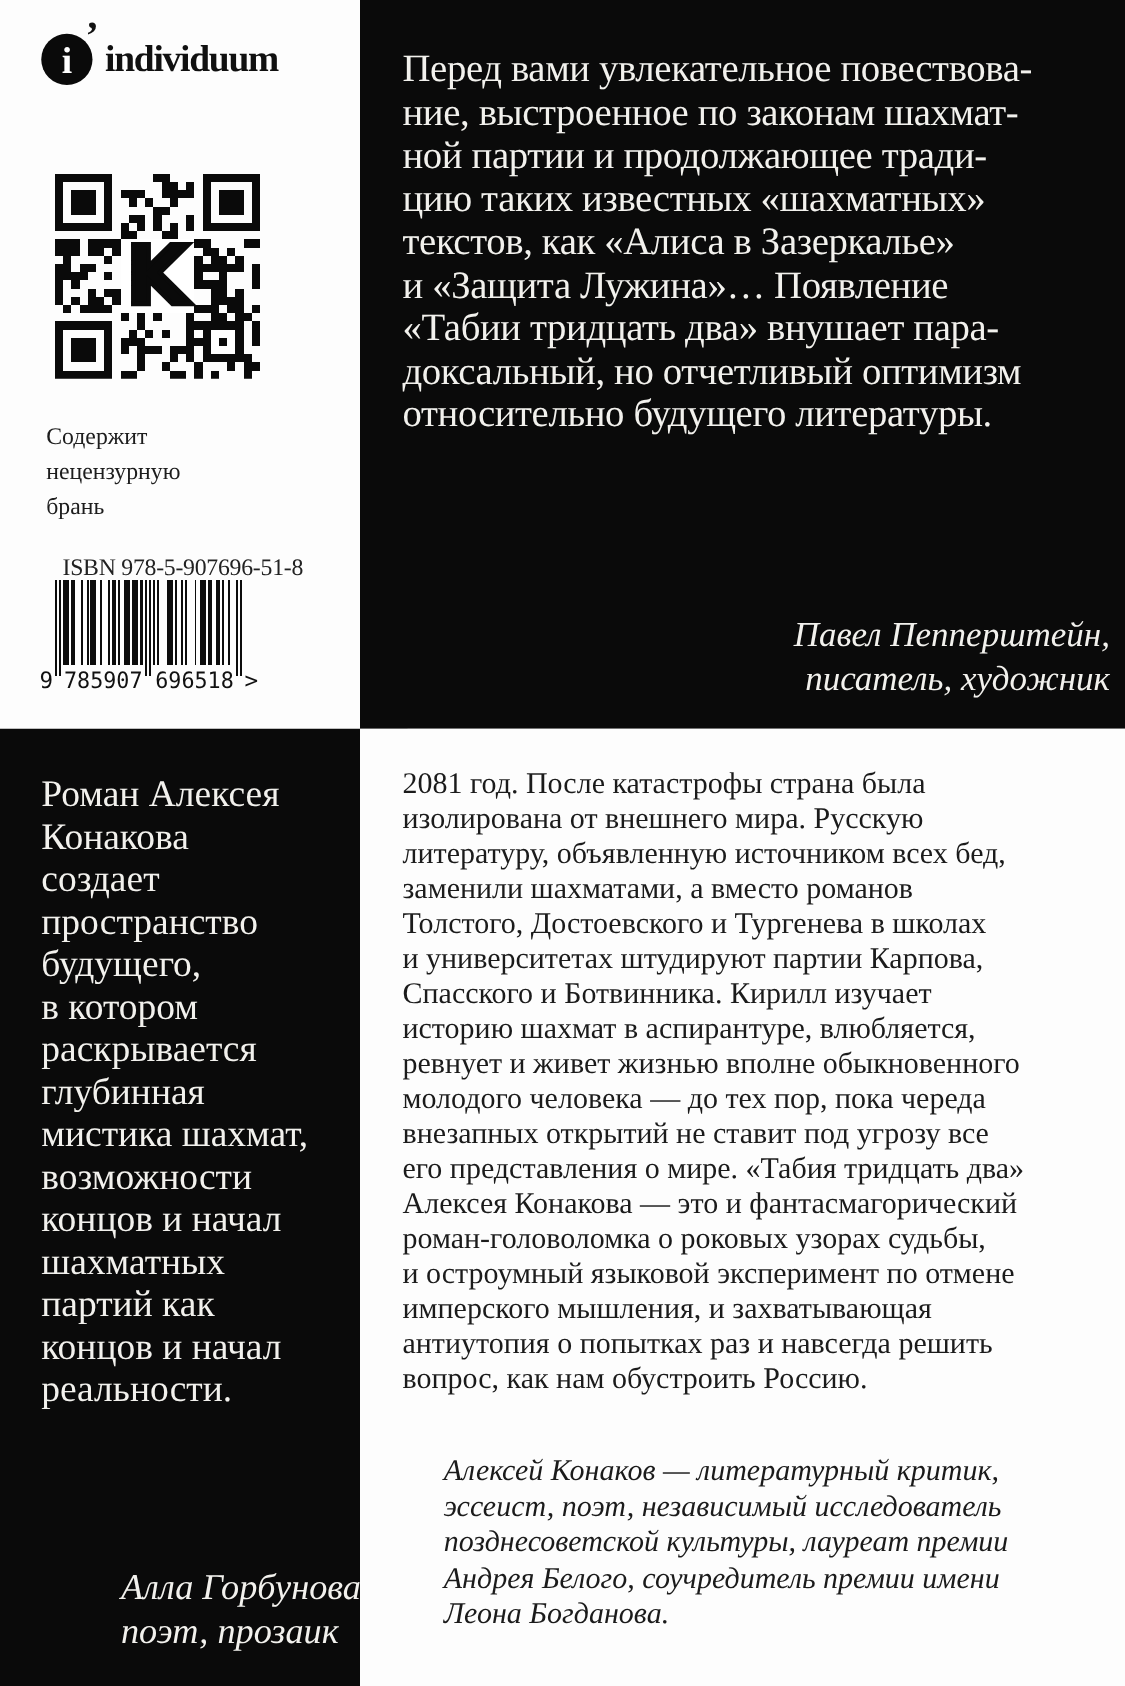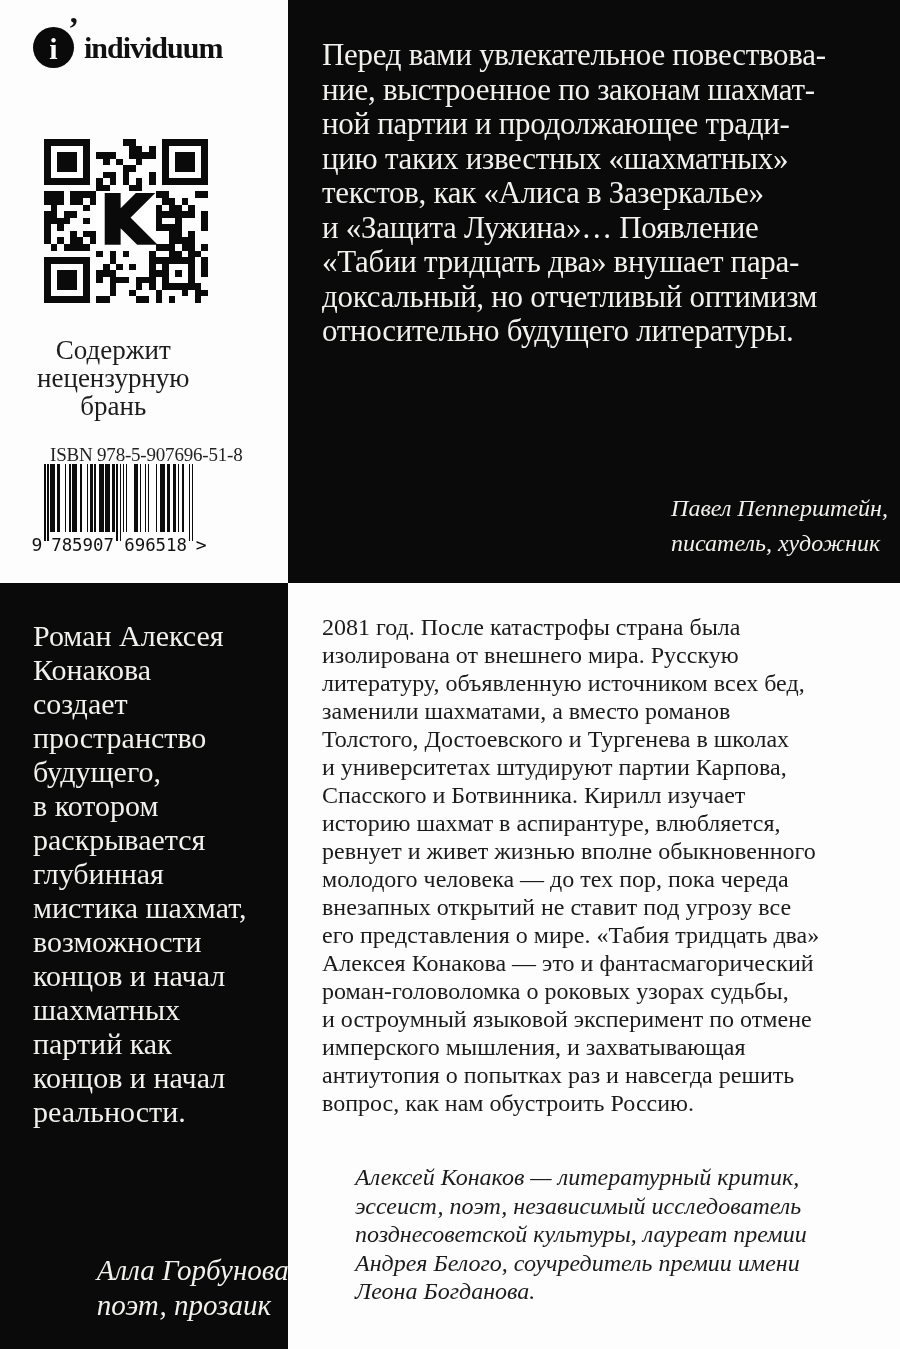"Содержит" .warning { font-size: 27px -> 19px; text-align: center -> none }
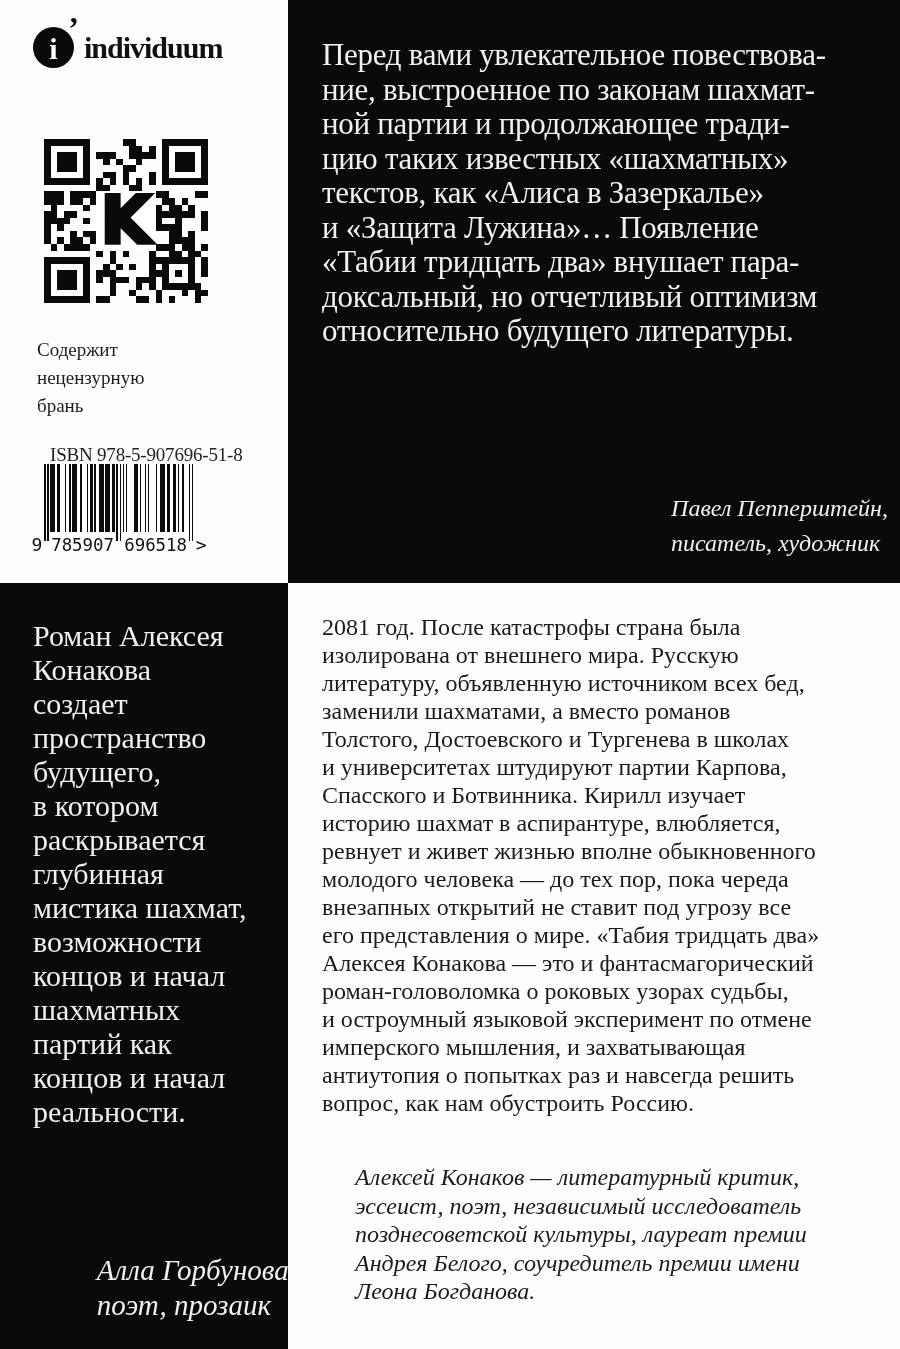"Павел Пепперштейн," .attr-tr { font-size: 24px -> 28px; text-align: left -> right }
